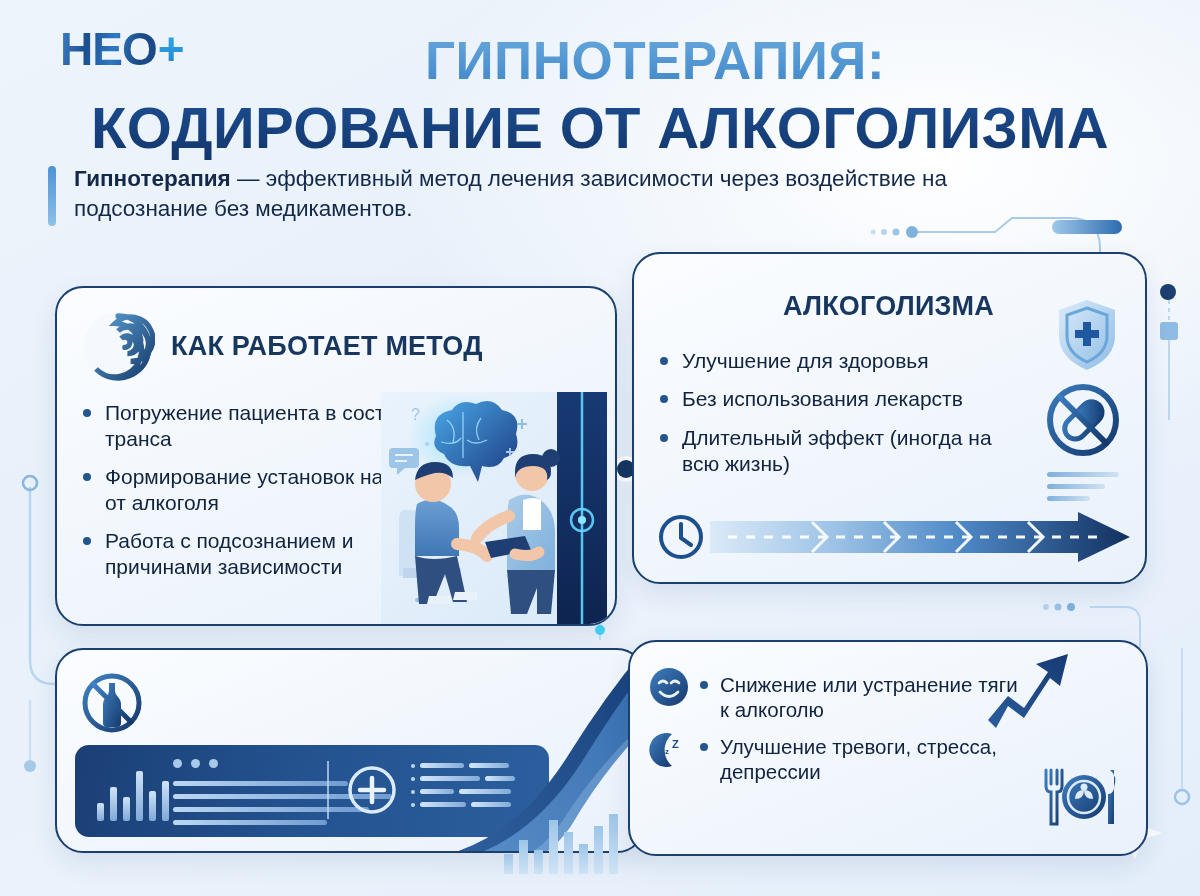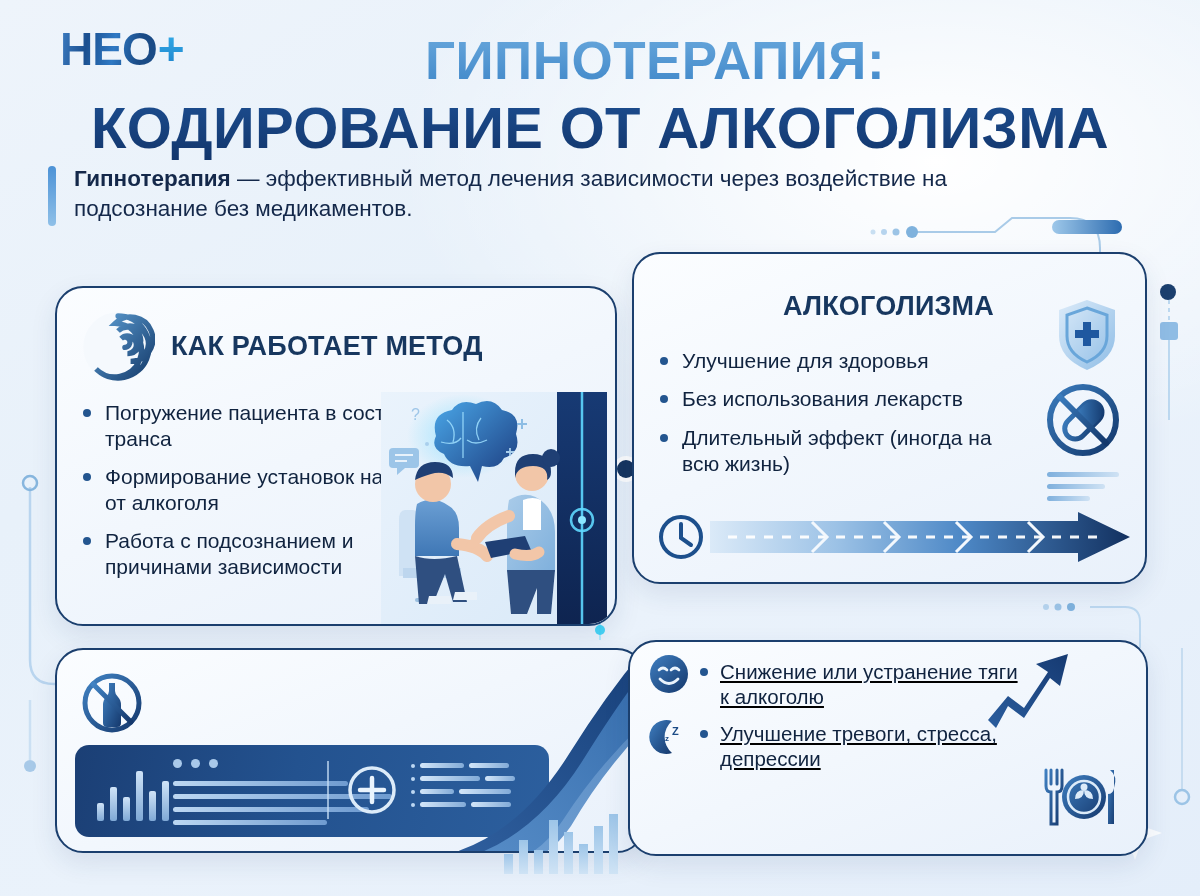"Снижение или устранение тяги к" .outcomes-wrap { padding: 15px 0 0 18px -> 28px 0 0 18px; text-decoration: underline -> none }
